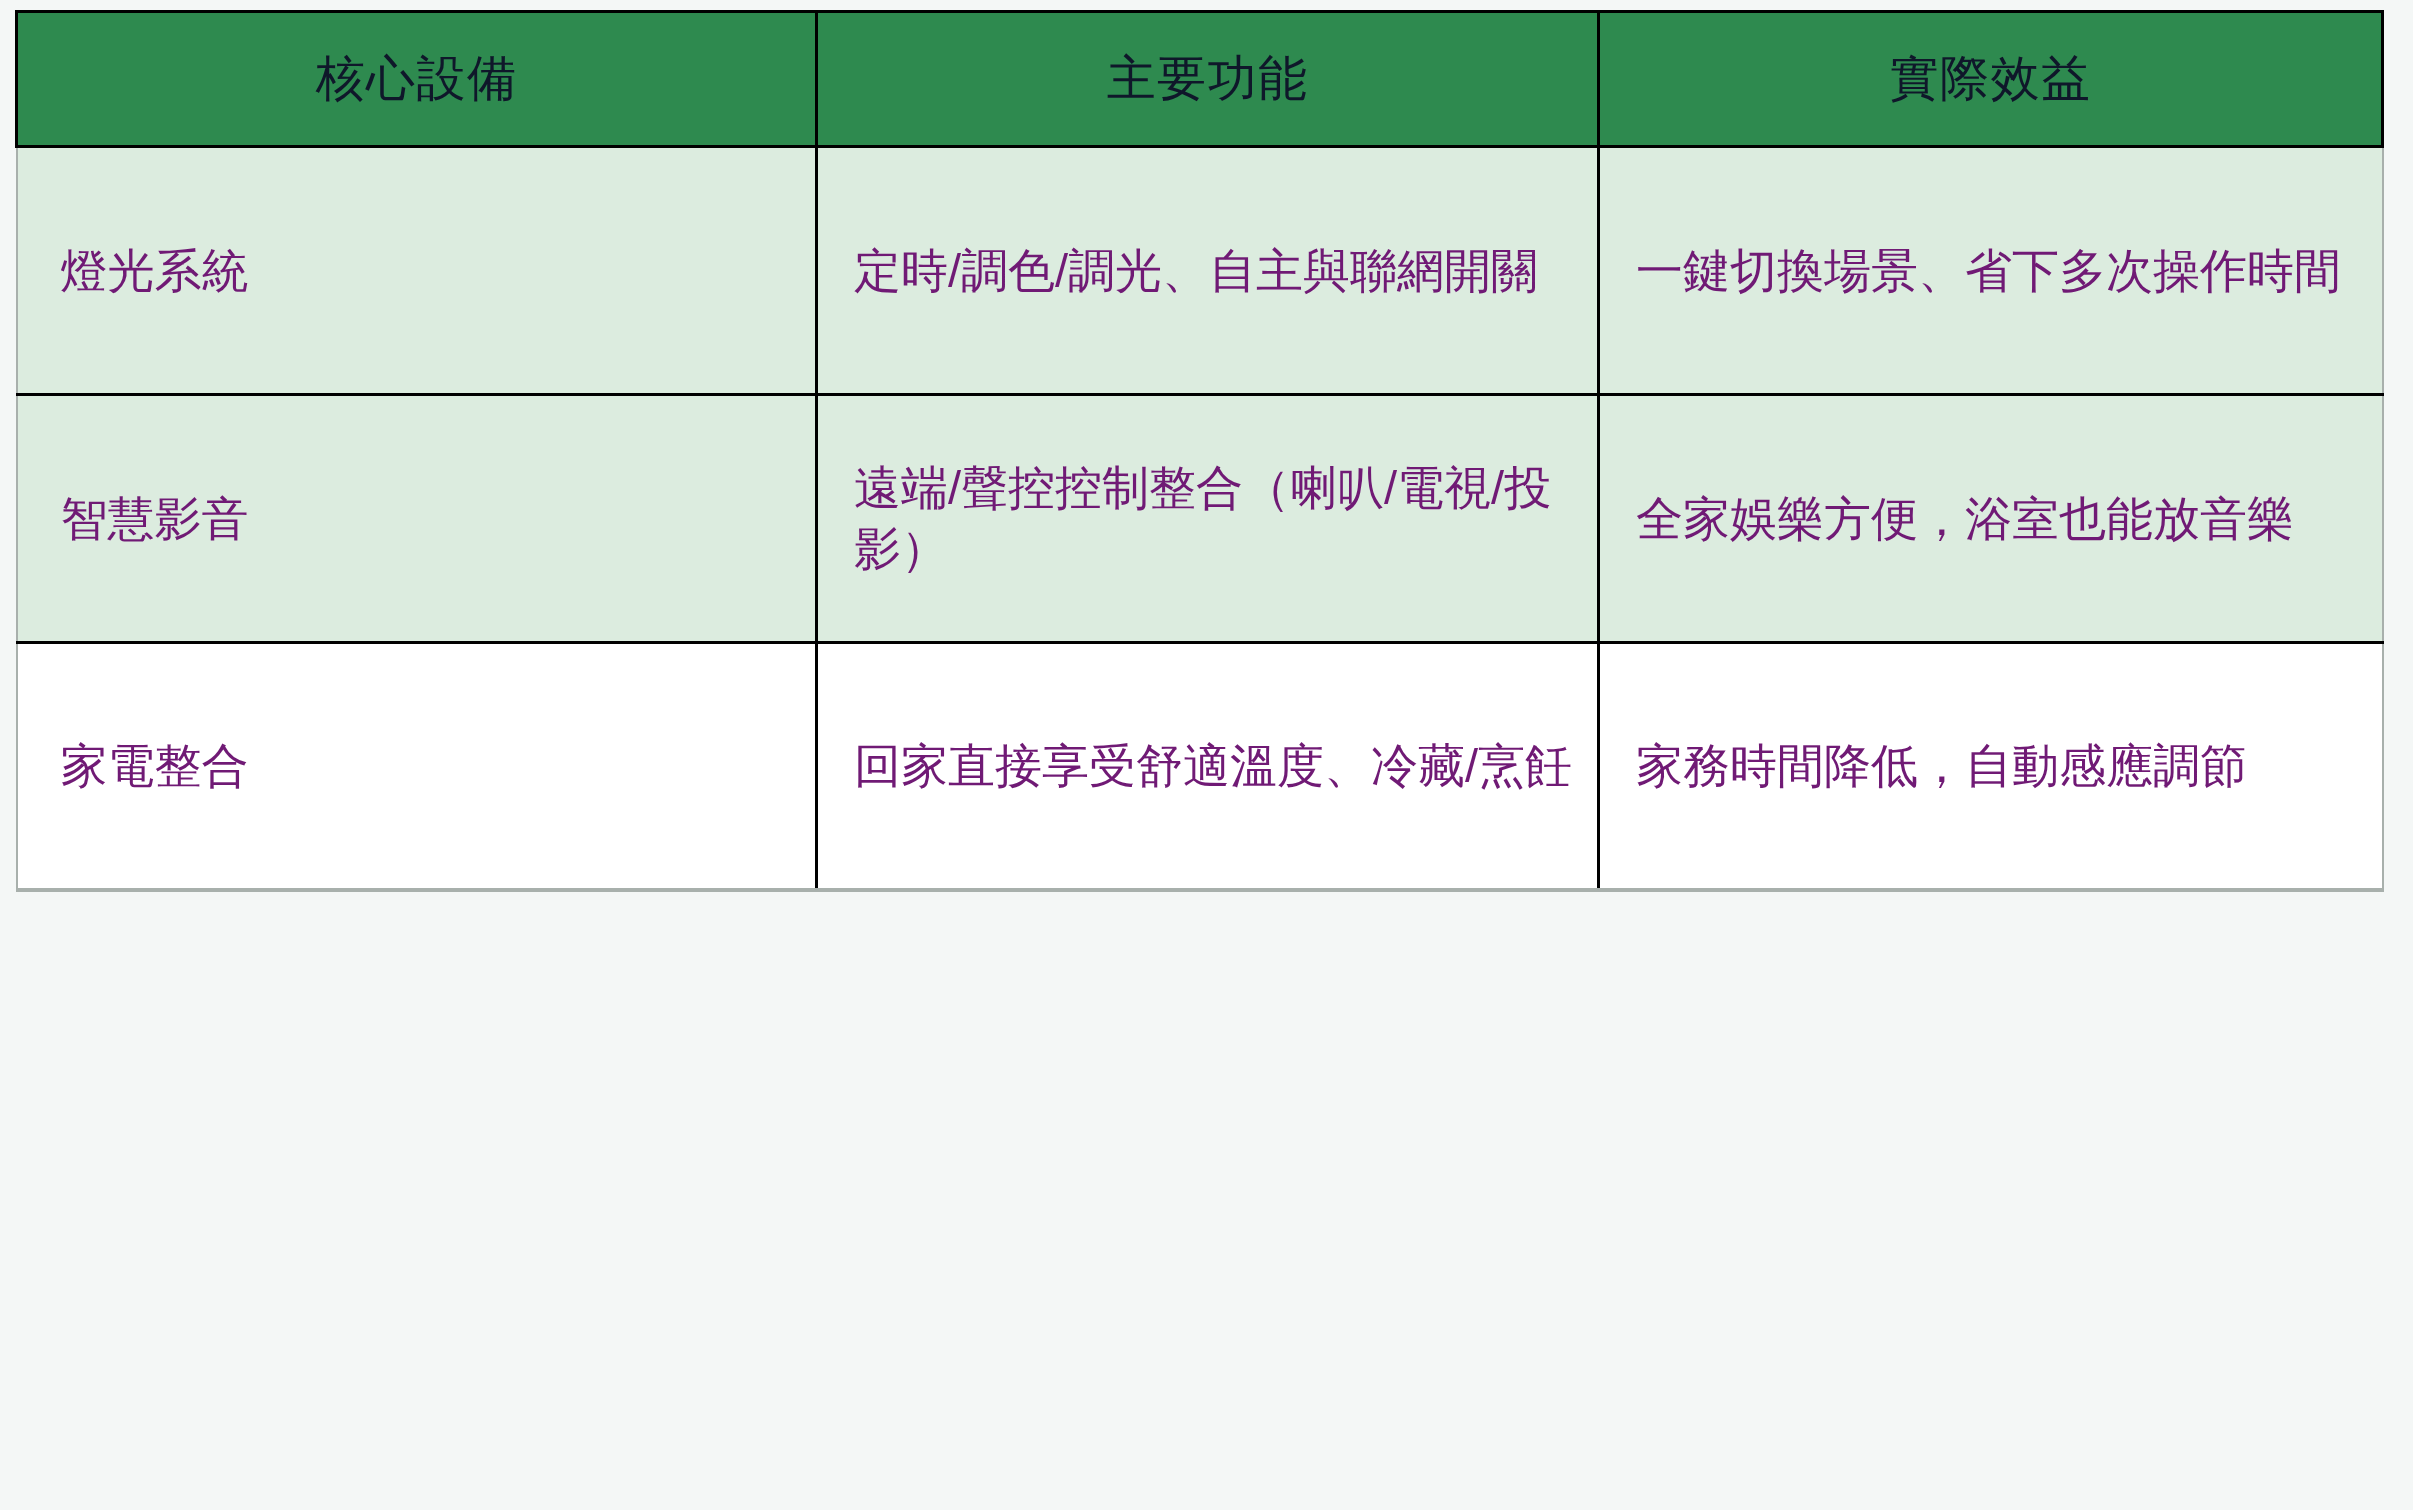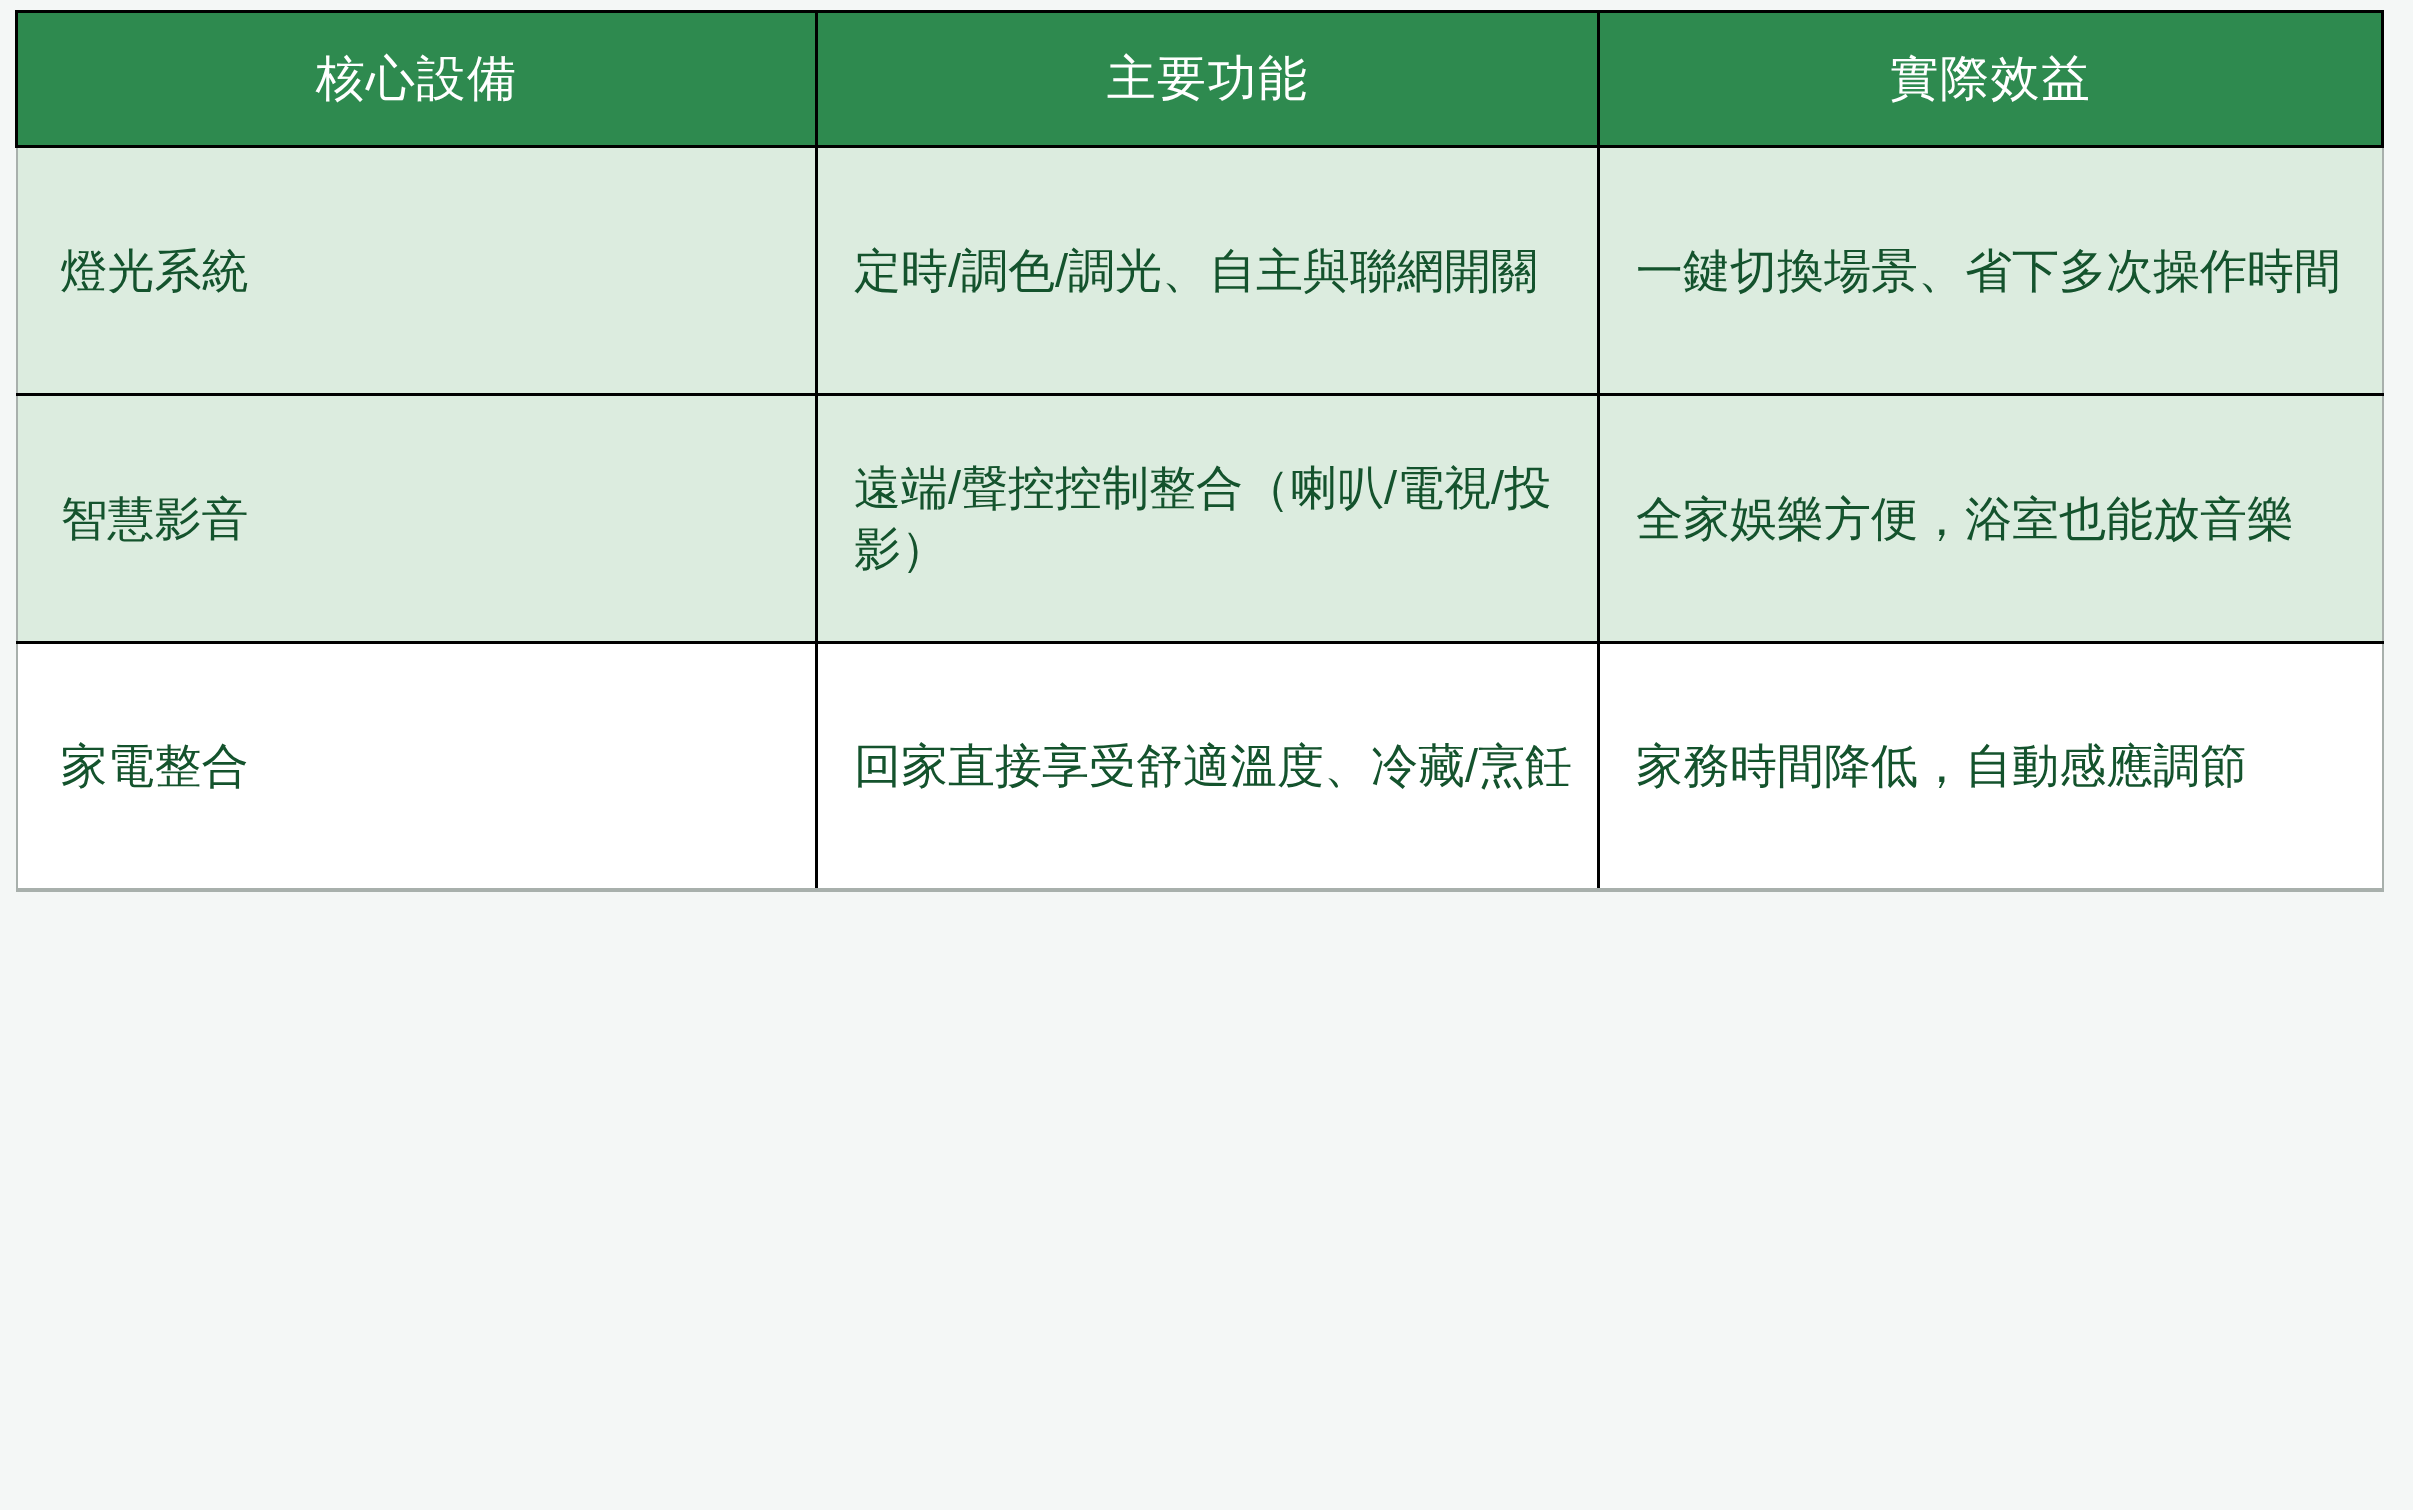"核心設備" thead tr.head-row th { color: #ffffff -> #0f172a }
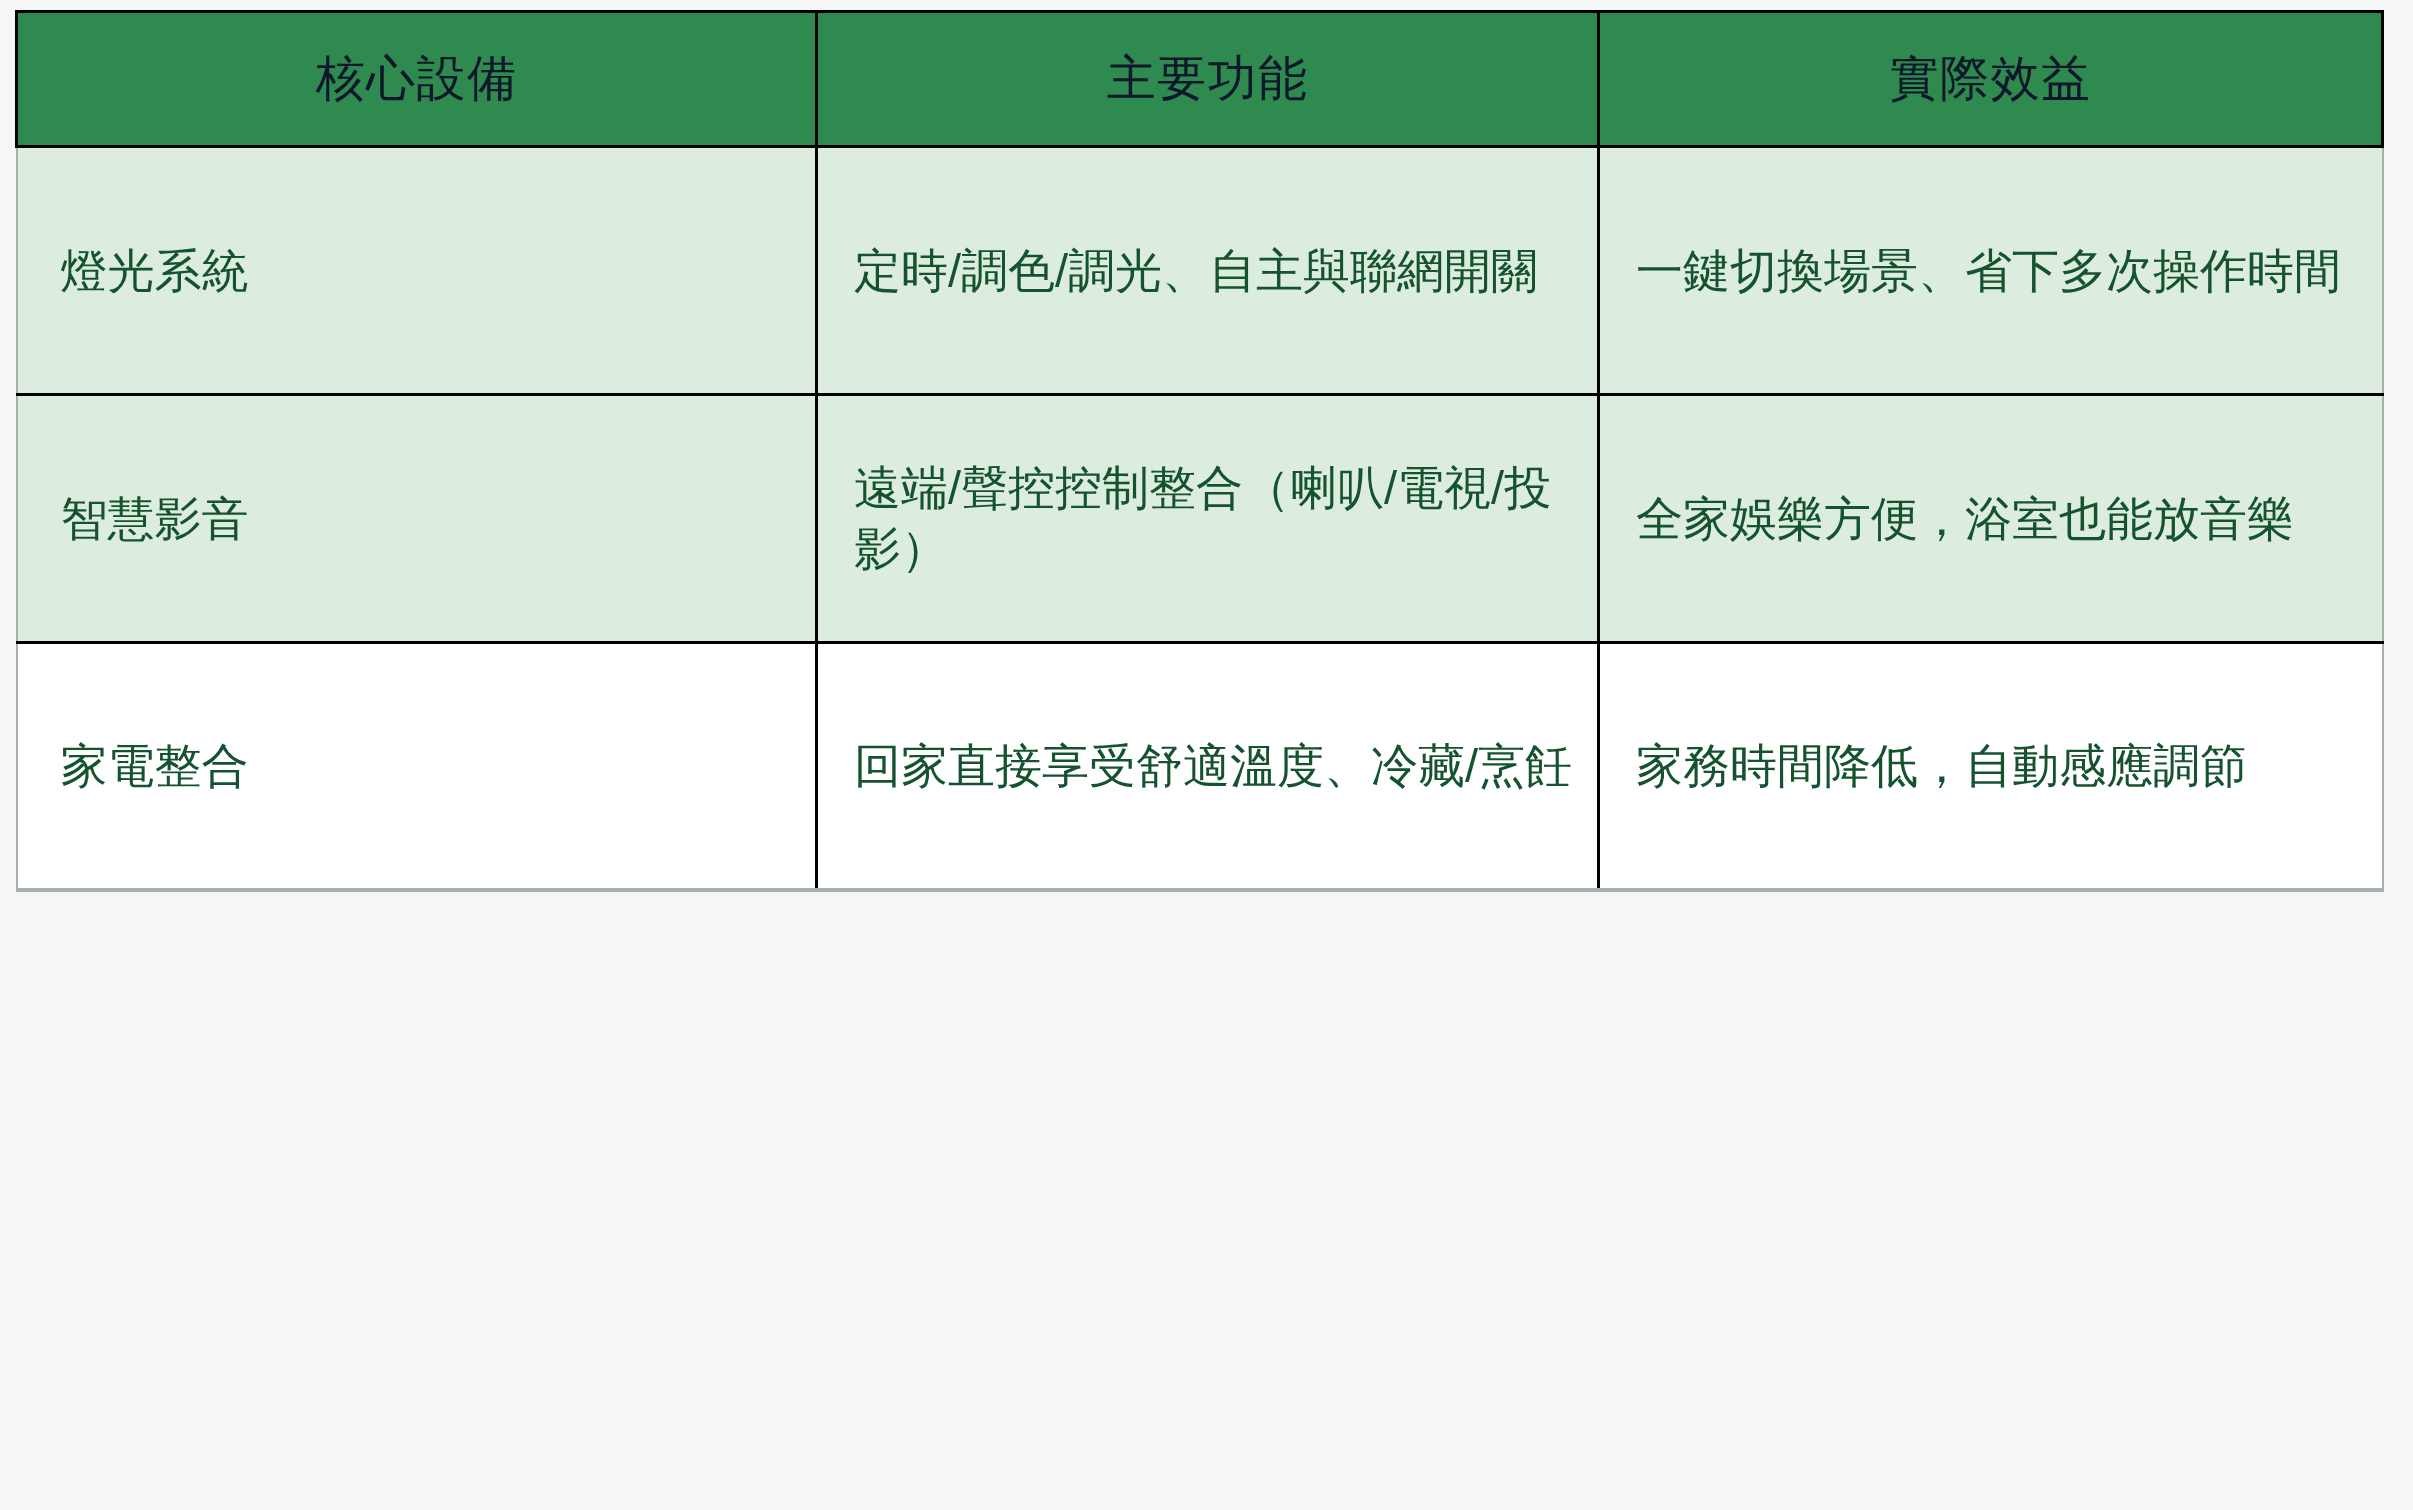"燈光系統" tbody tr td { color: #14532d -> #701a75 }
